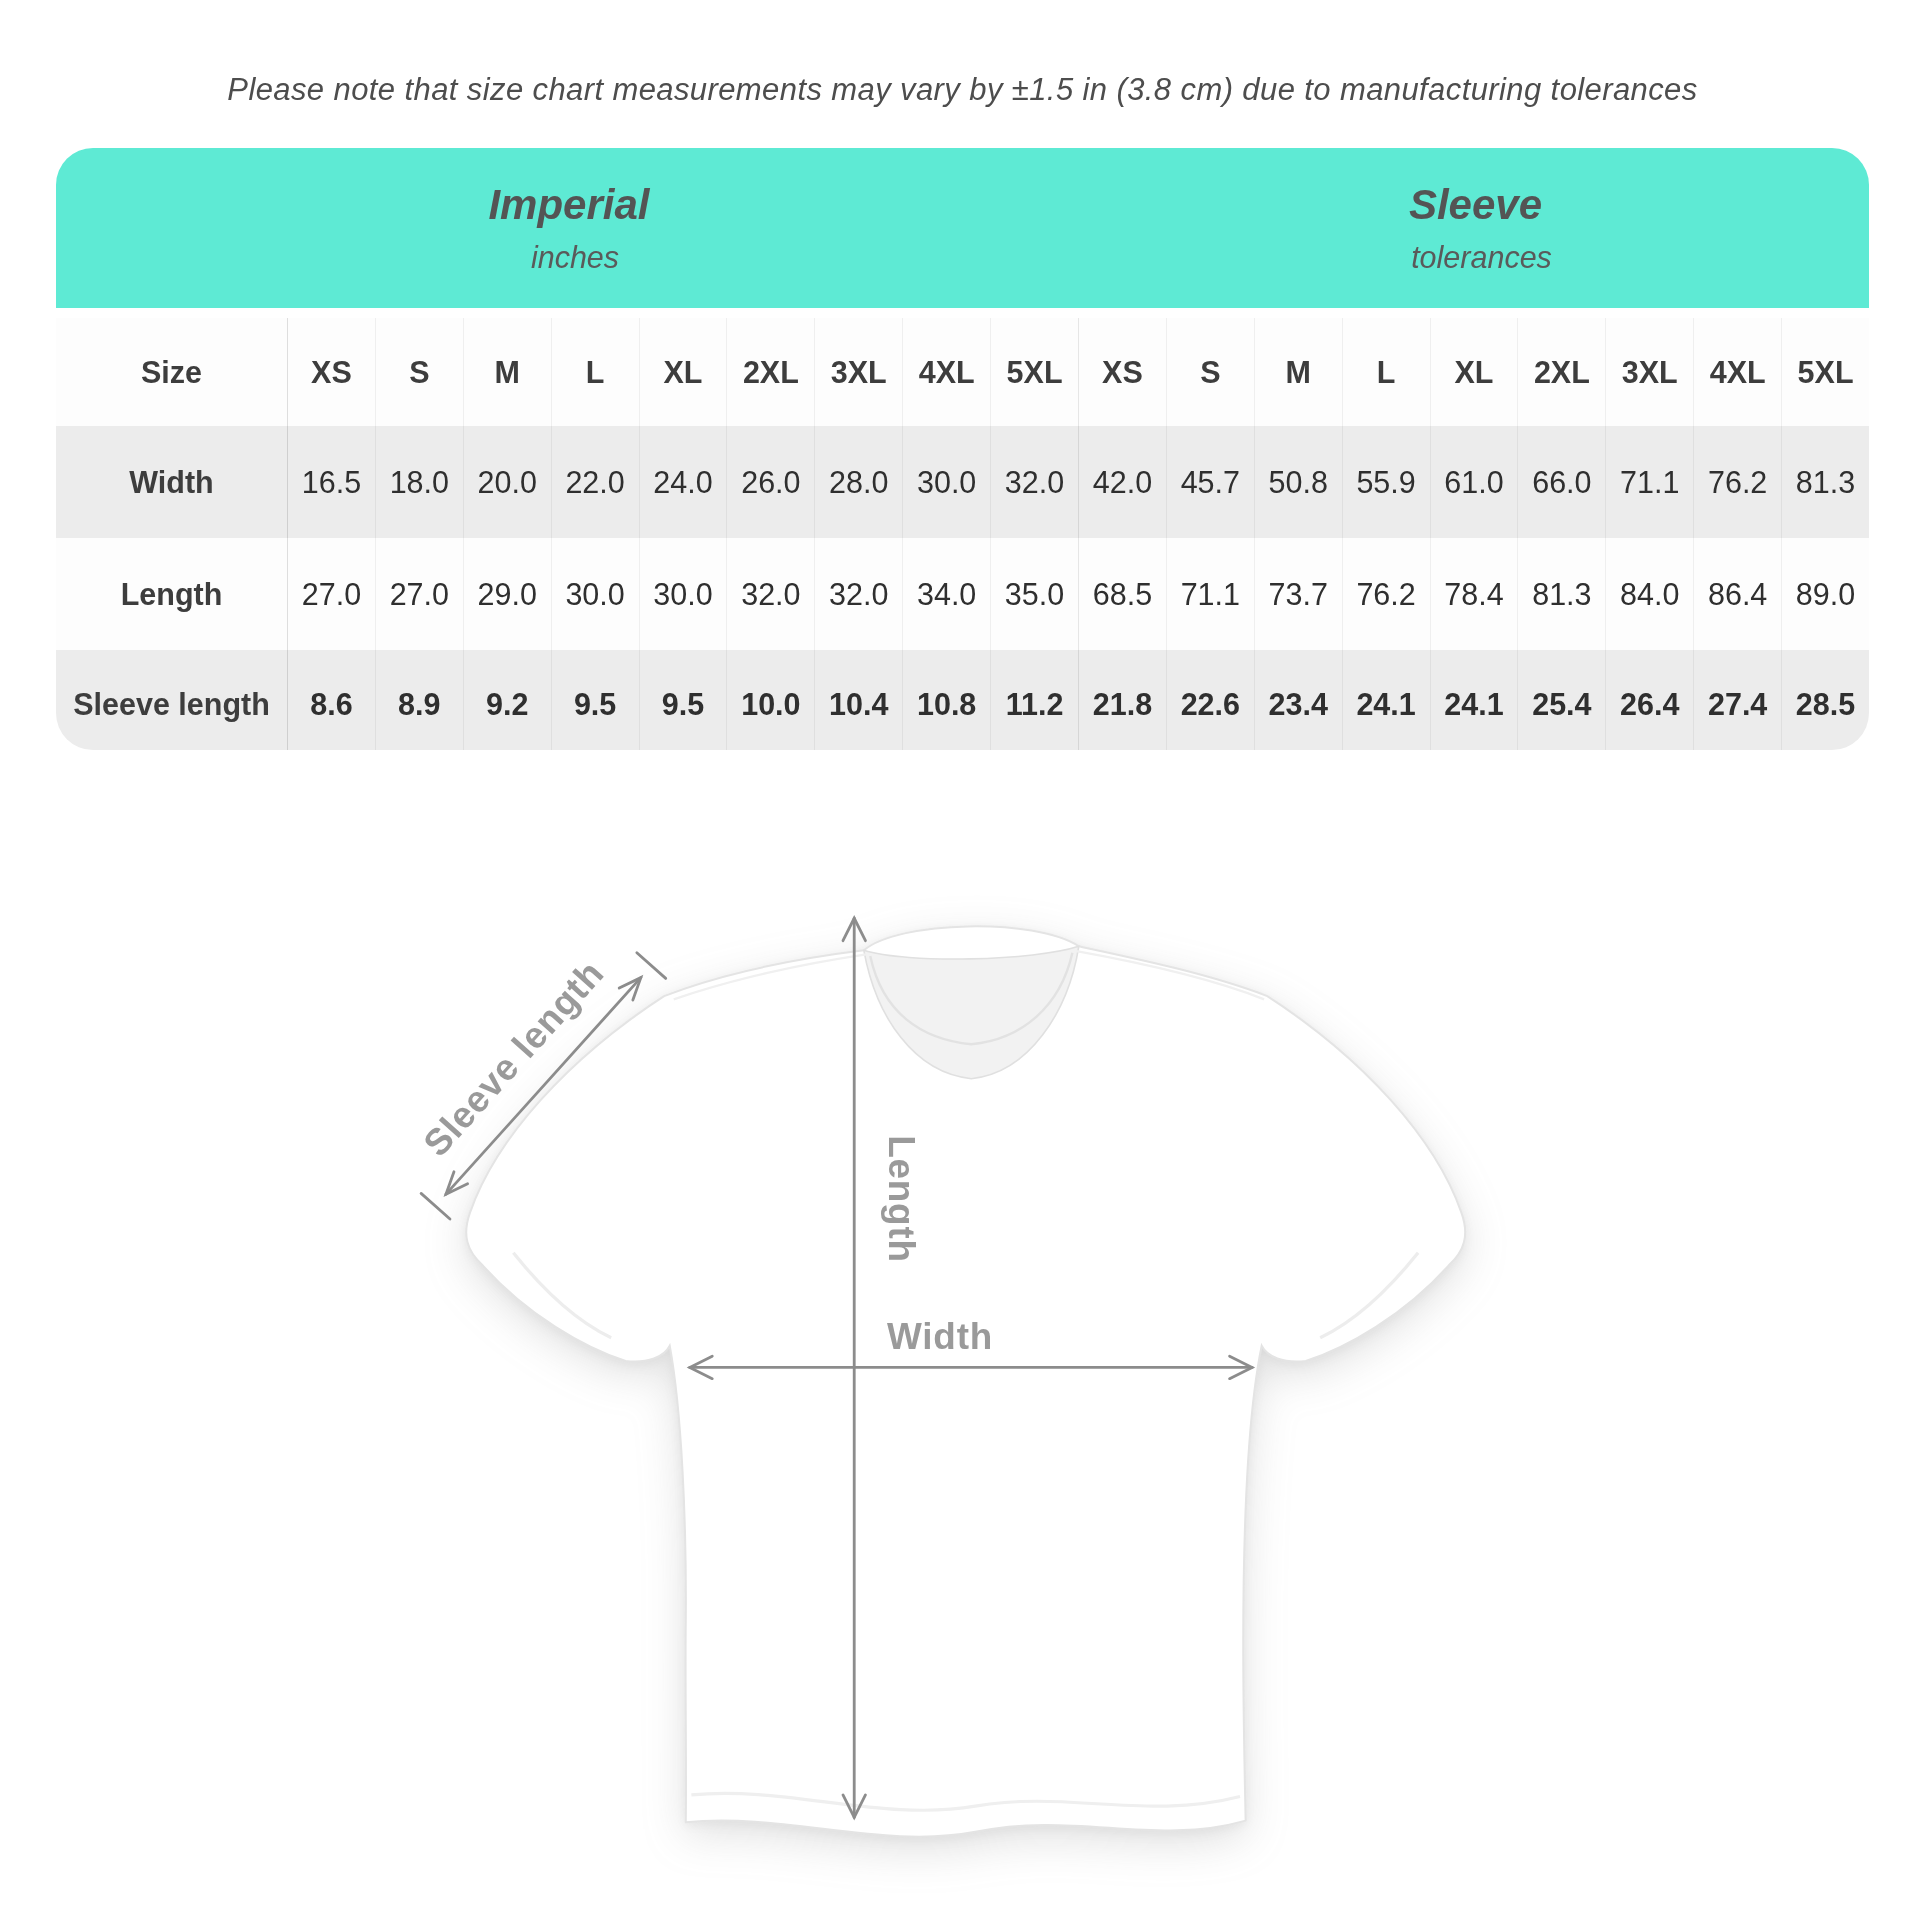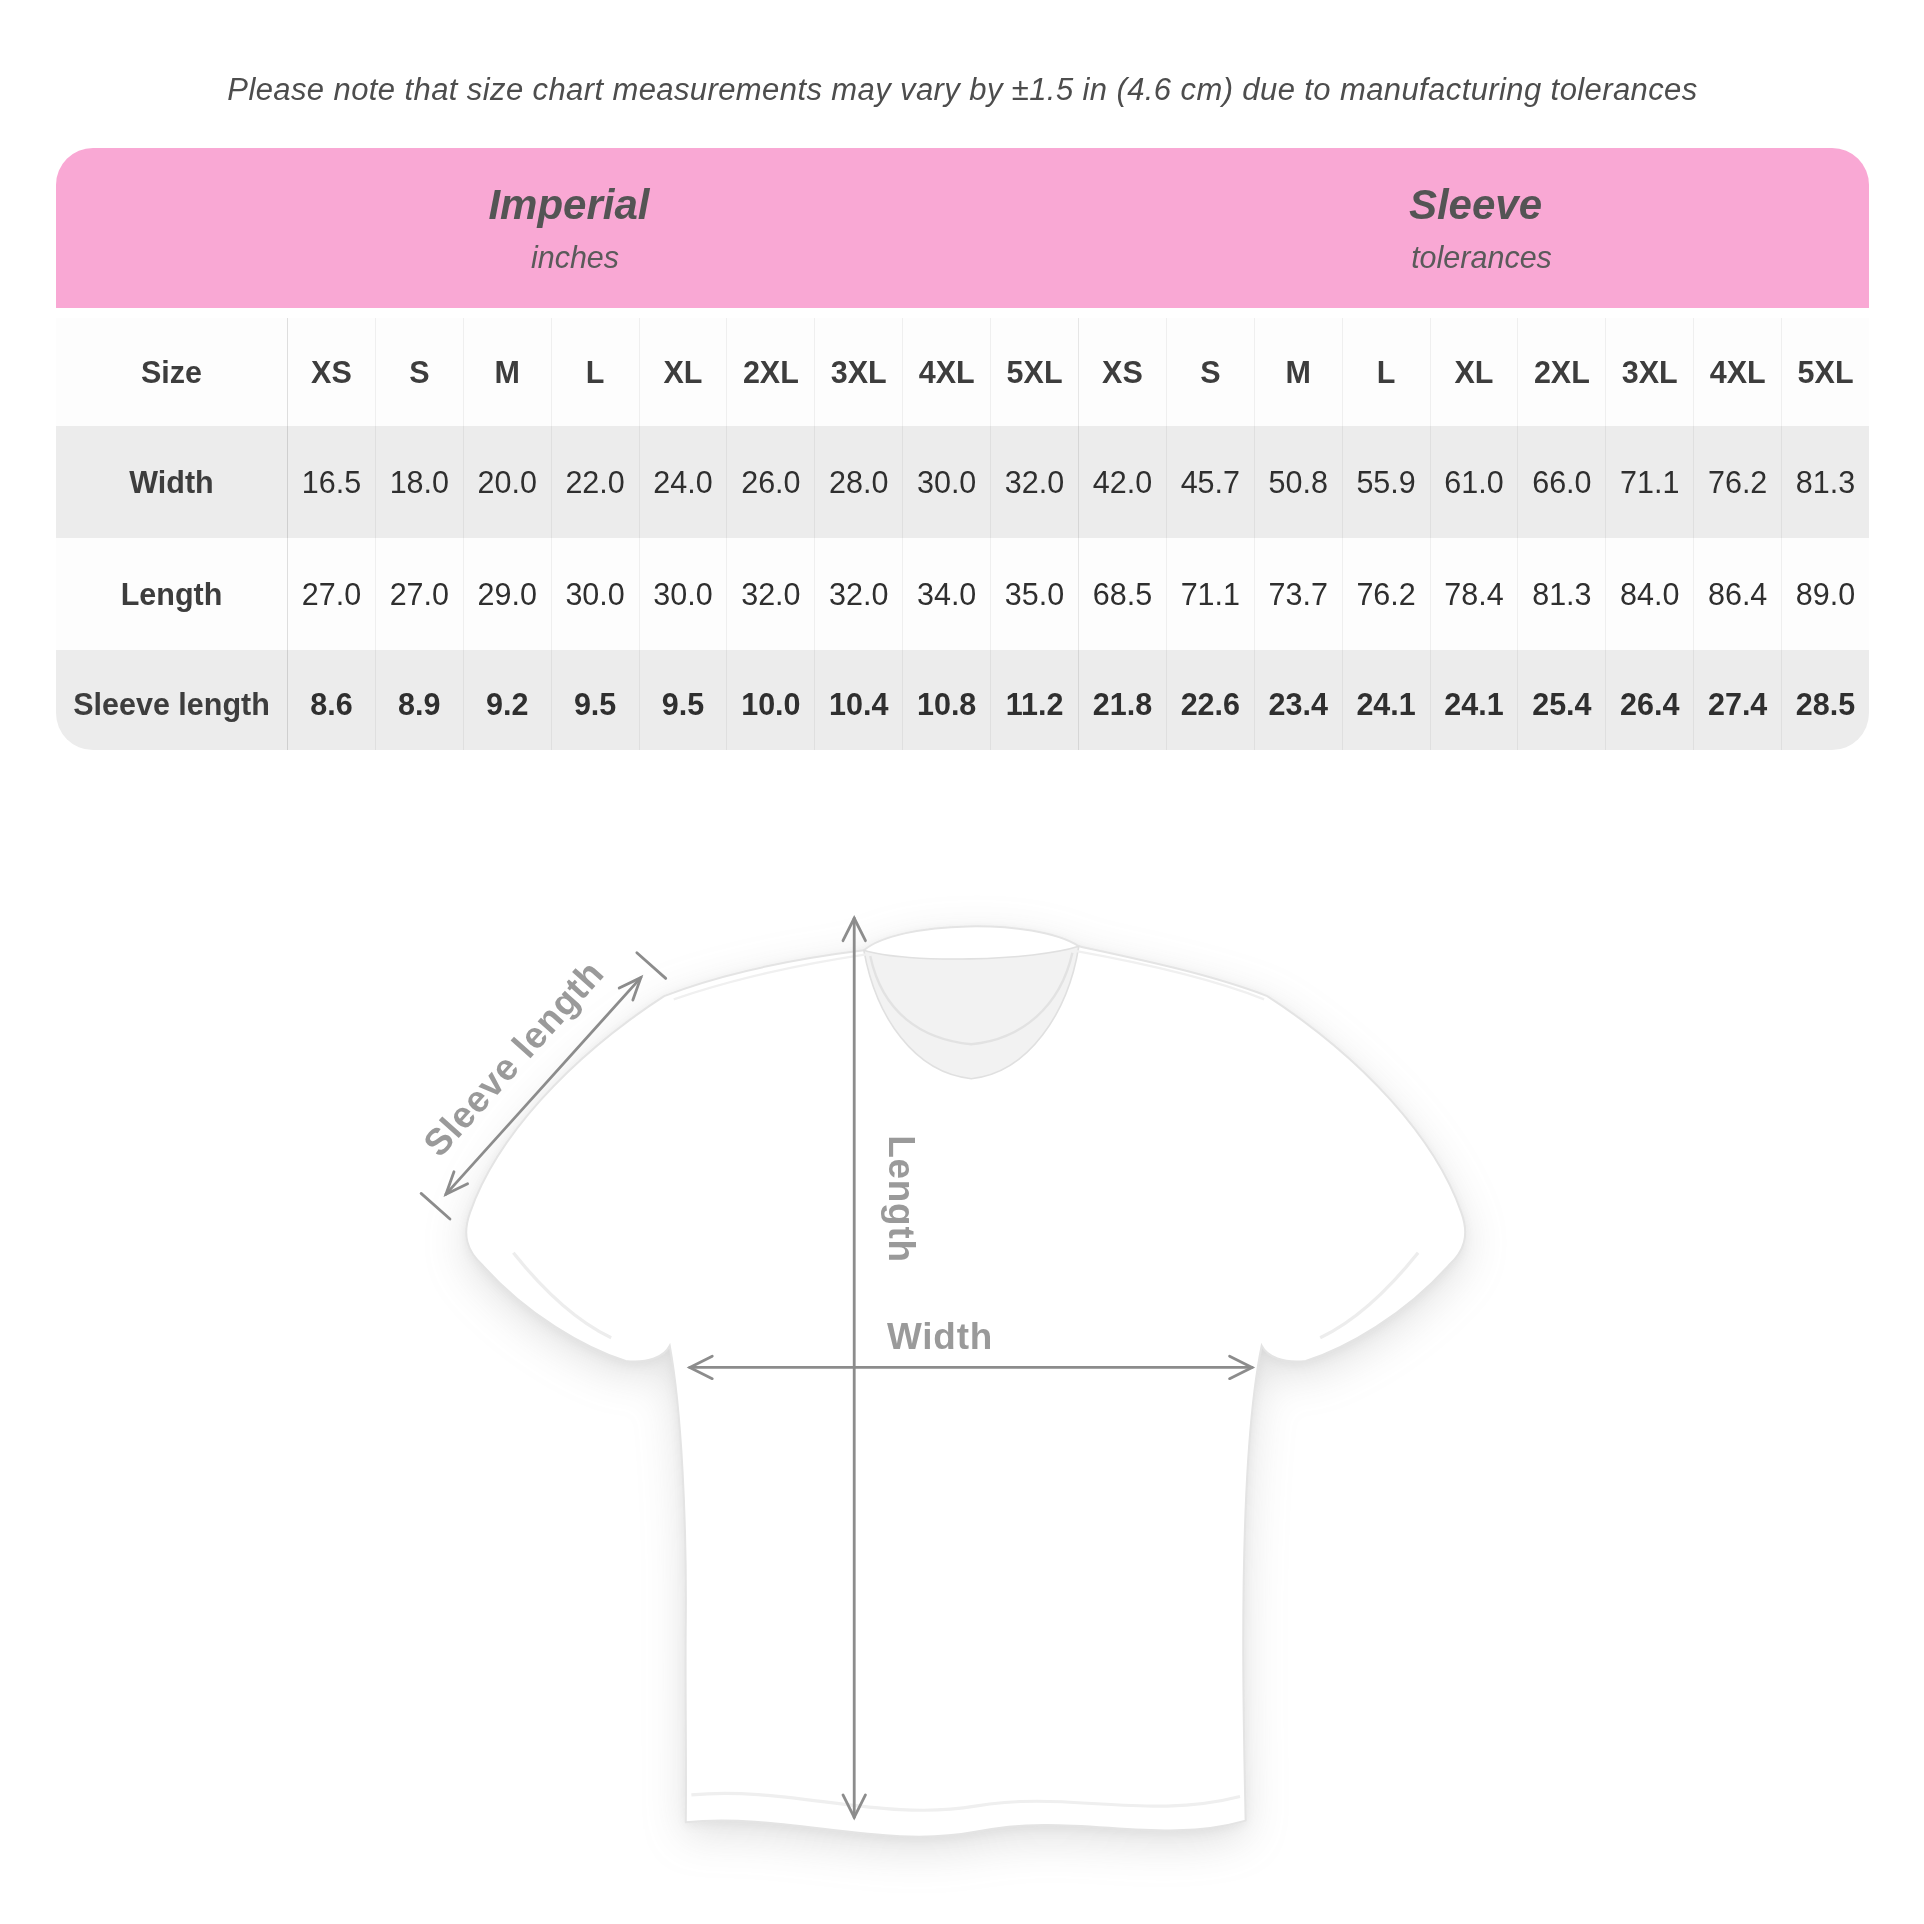"Please note that size chart" div.disclaimer { text: 4.6 -> 3.8 }
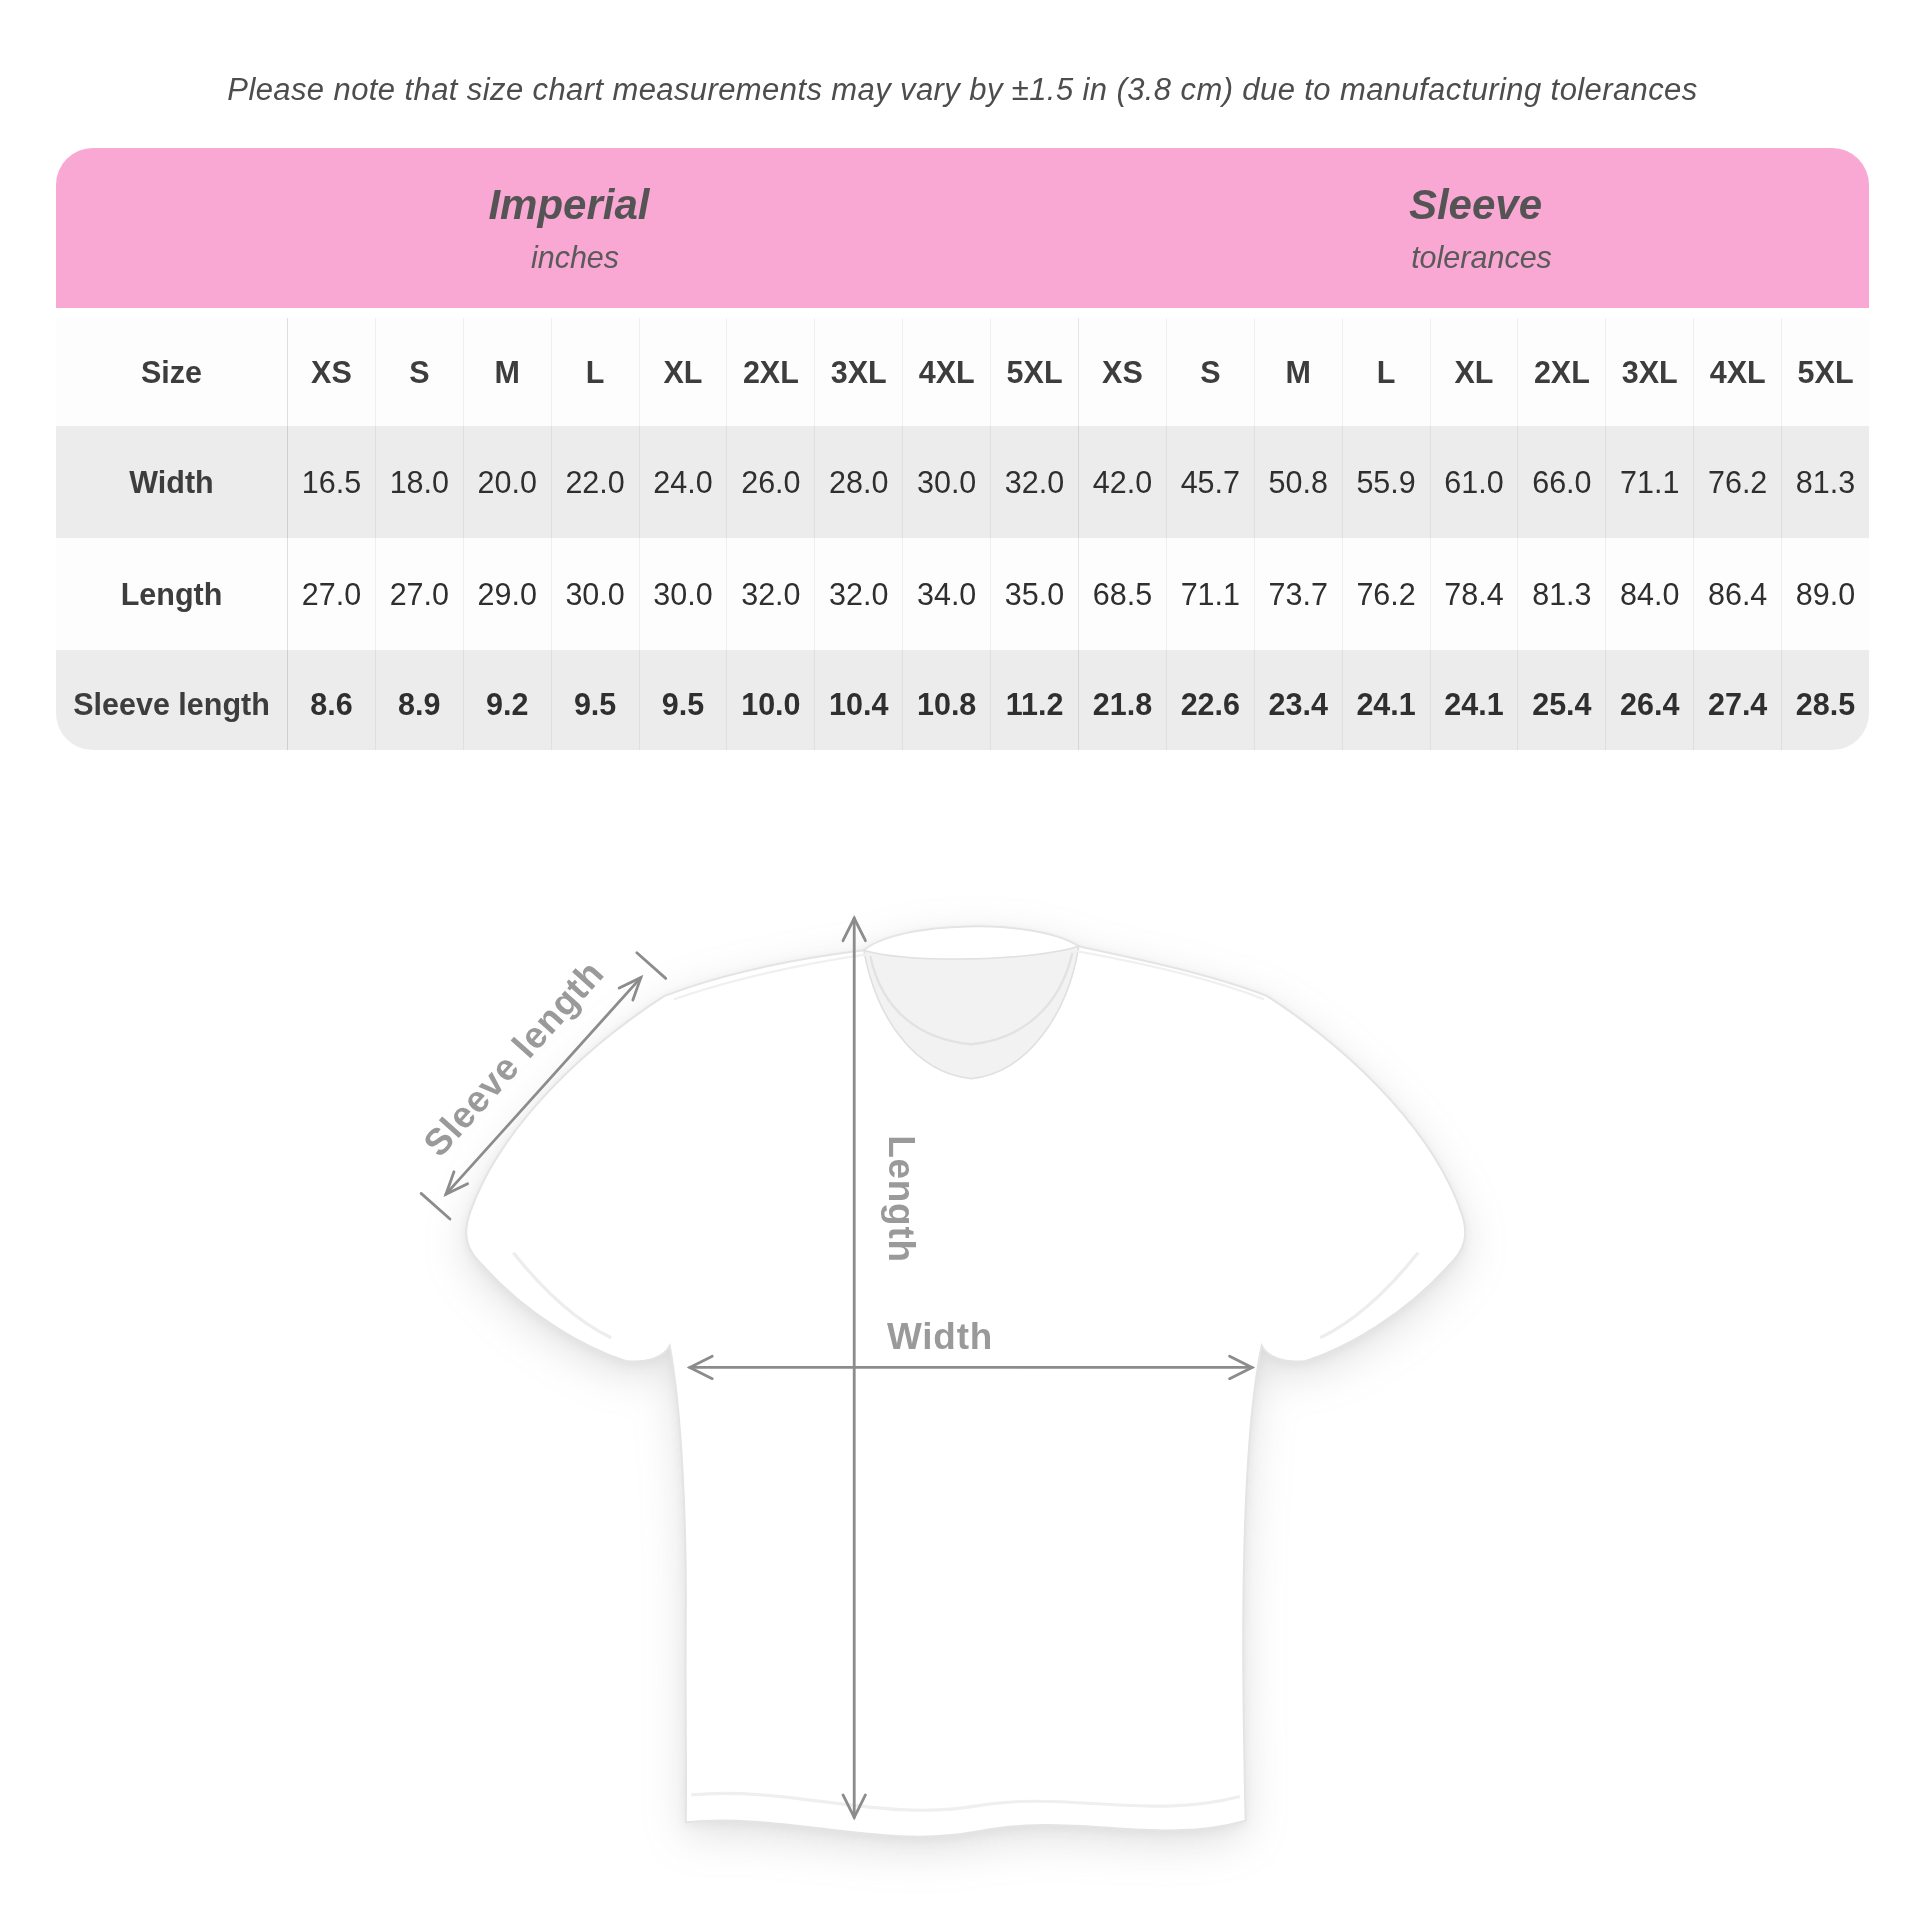"Imperial" div.unit-band { background: #f9a8d4 -> #5eead4 }
